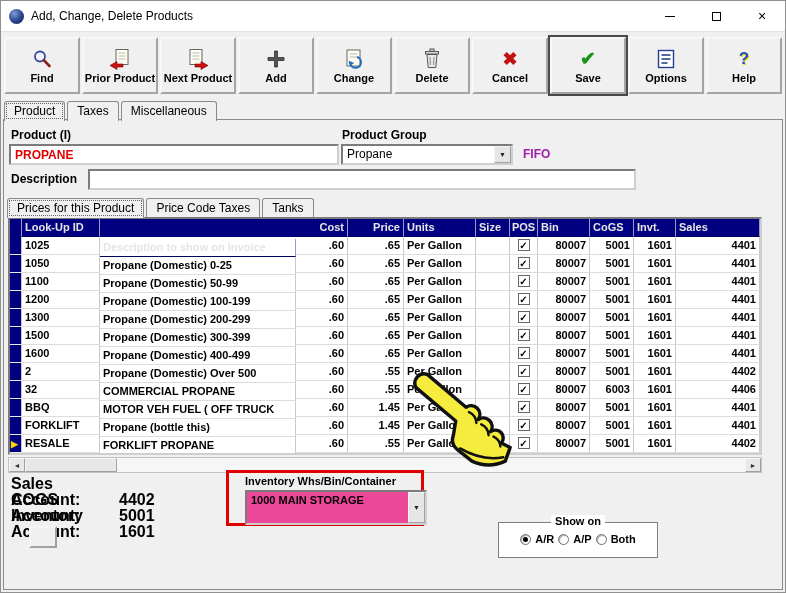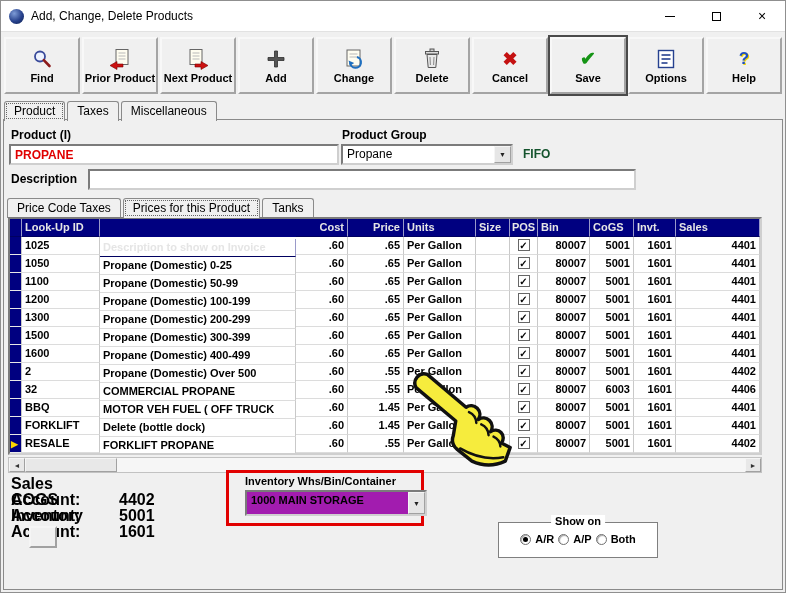"FIFO" .fifo { color: #14532d -> #a21caf }
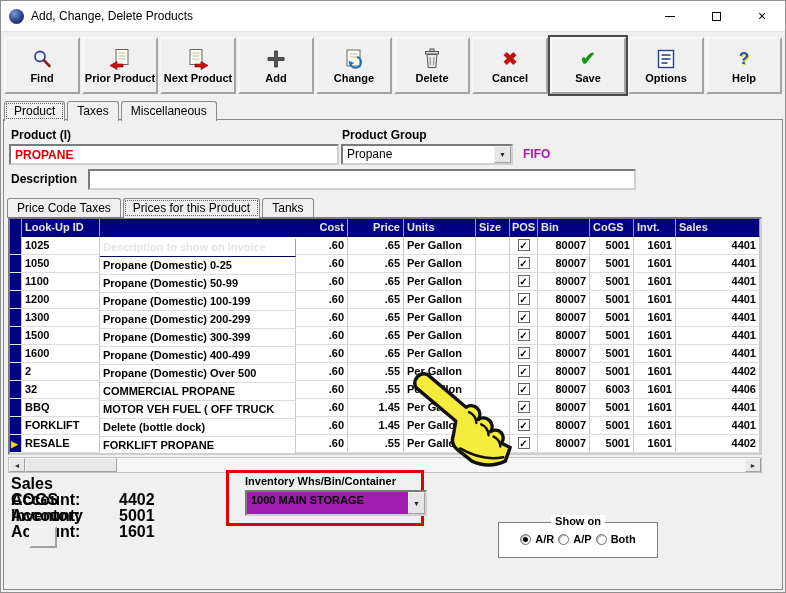"Price Code Taxes" div.tab { order: before "Prices for this Product" -> after "Prices for this Product" }
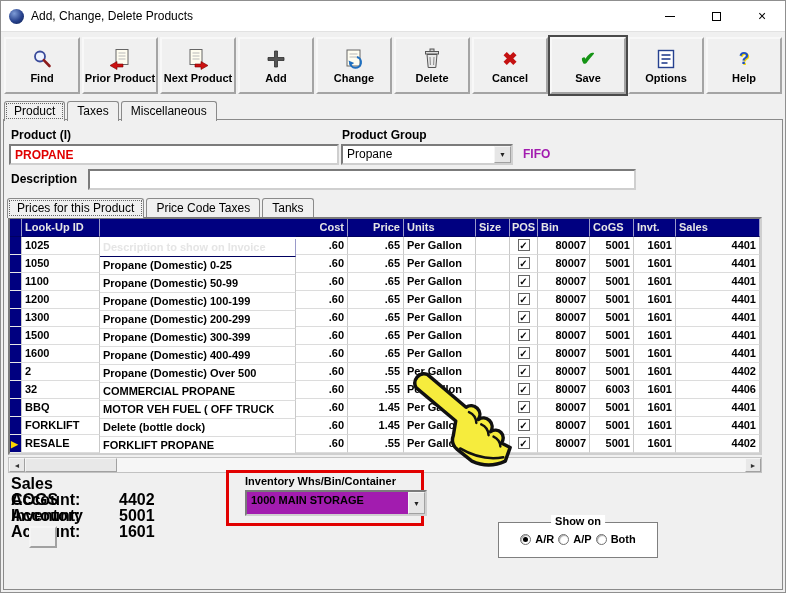"Delete (bottle dock)" div.tc { text: Delete (bottle dock -> Propane (bottle this }
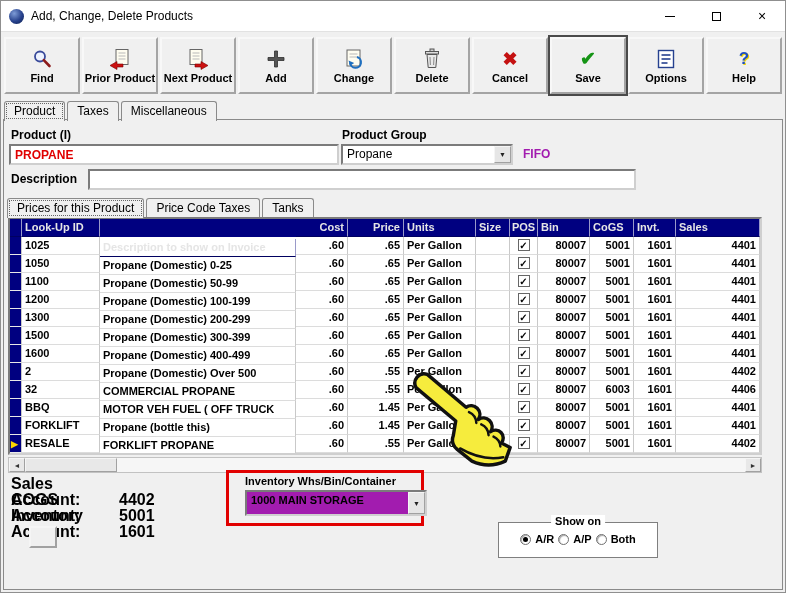"1000 MAIN STORAGE" .whs-combo { background: #a21caf -> #ec4899; height: 26px -> 35px }
